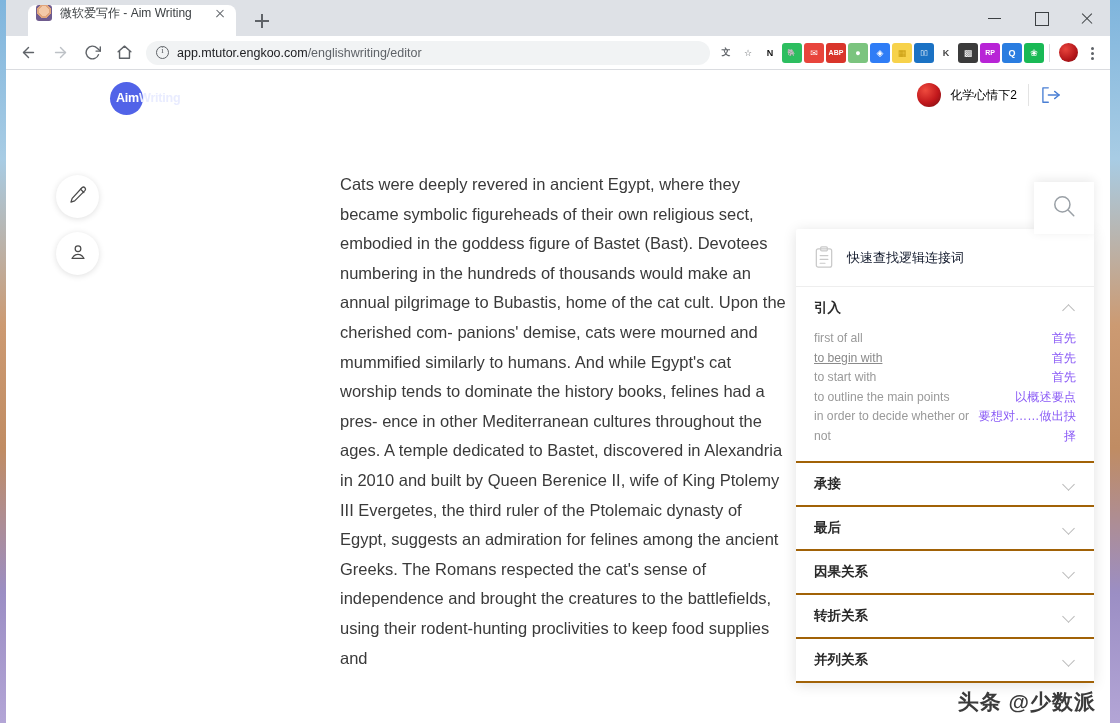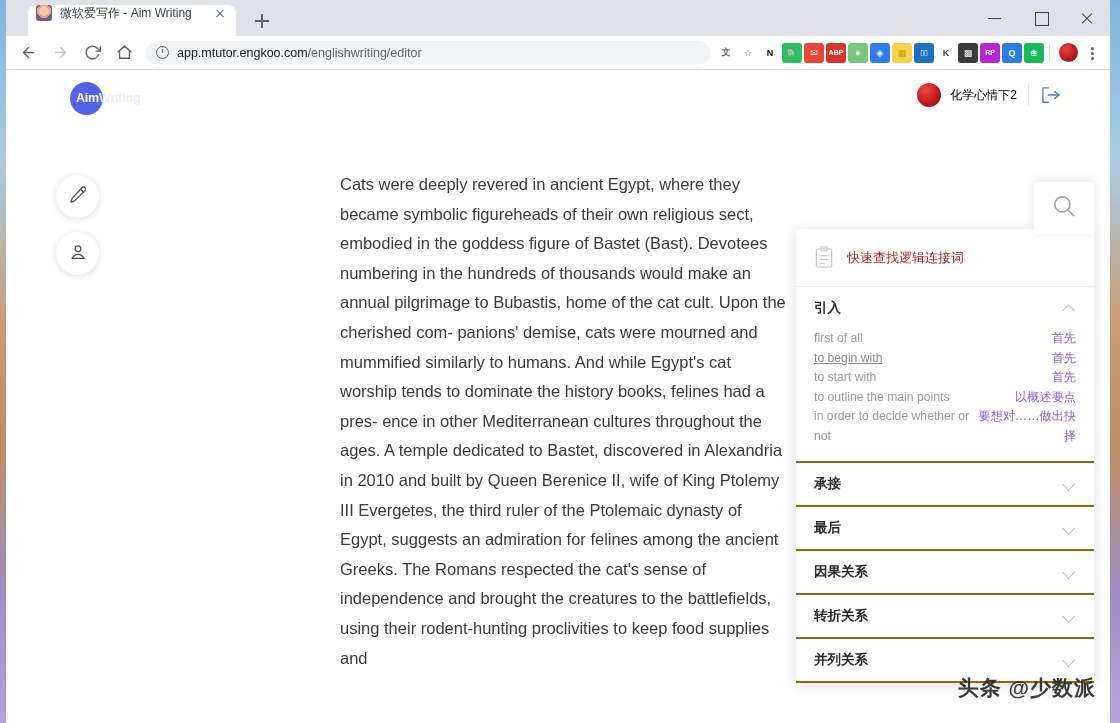"AimWriting" #app-header { margin-left: none -> 40px }
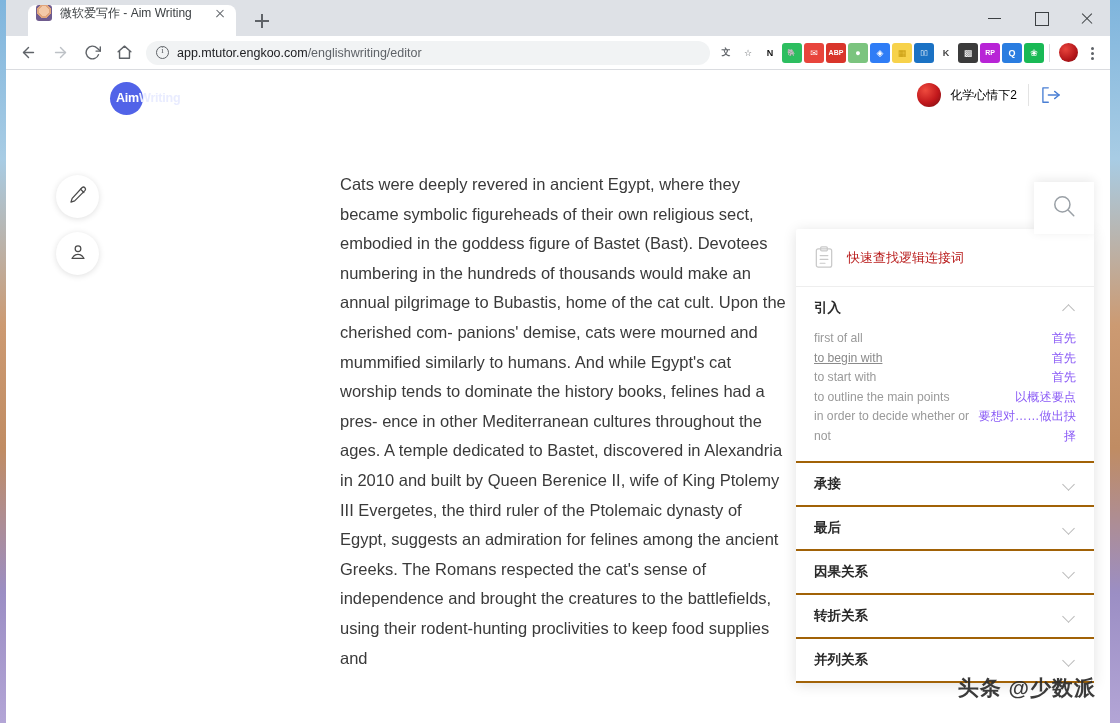"快速查找逻辑连接词" .search-placeholder { color: #b91c1c -> #0f172a }
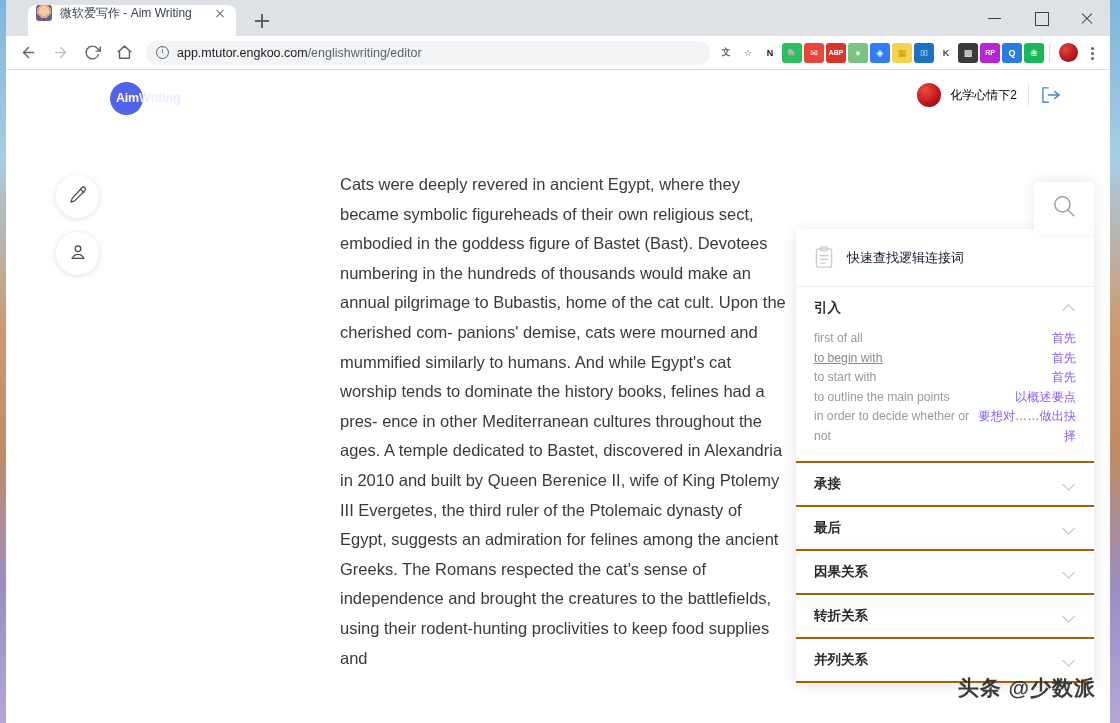"头条 @少数派" #watermark { bottom: 20px -> 6px }
